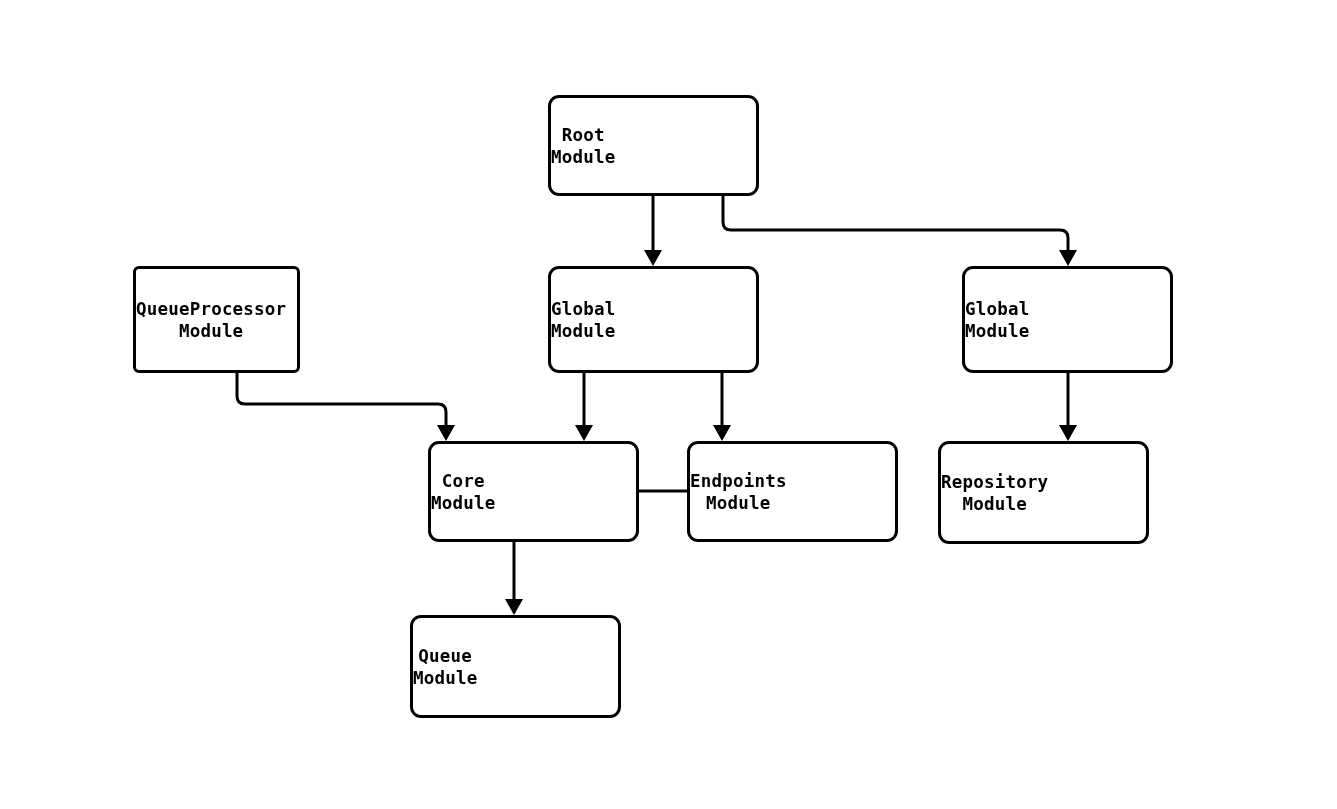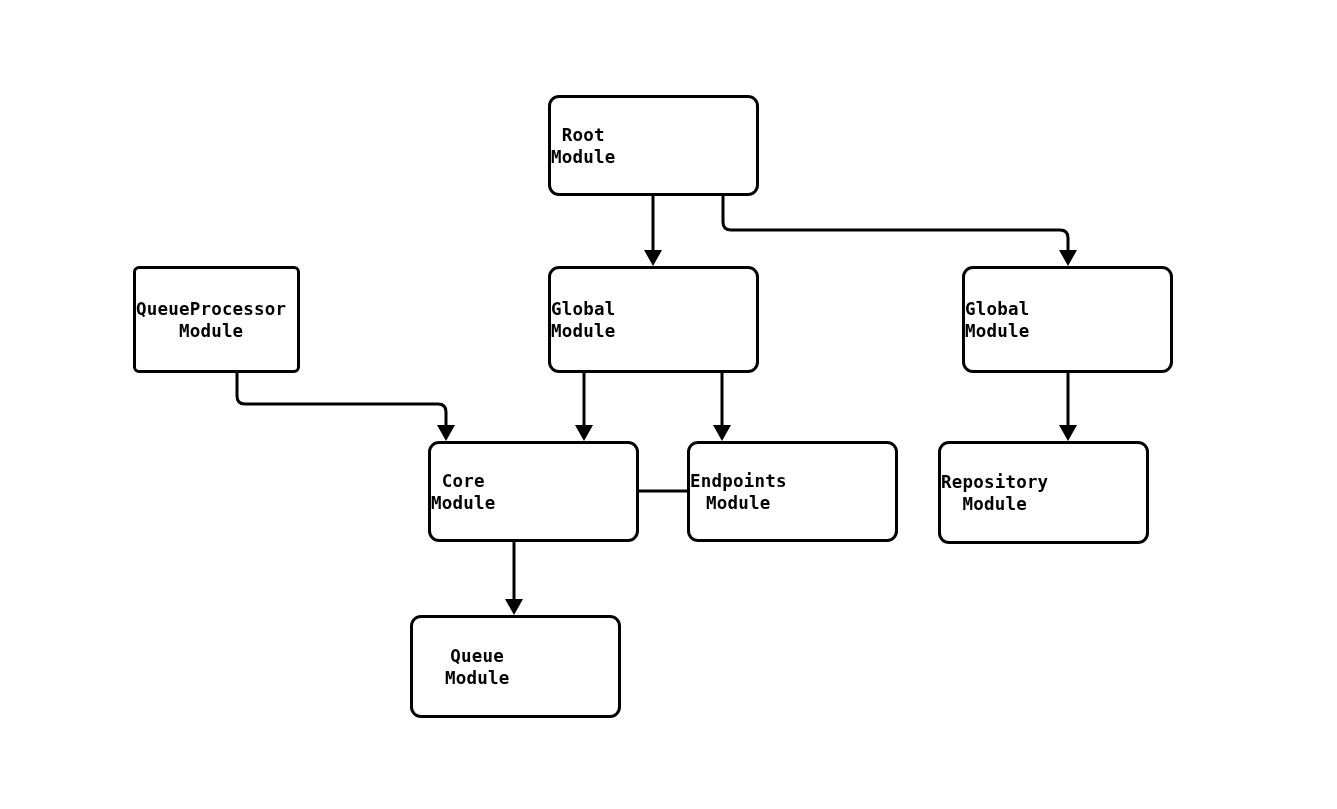"Queue" div.node { padding-left: 32px -> none }
